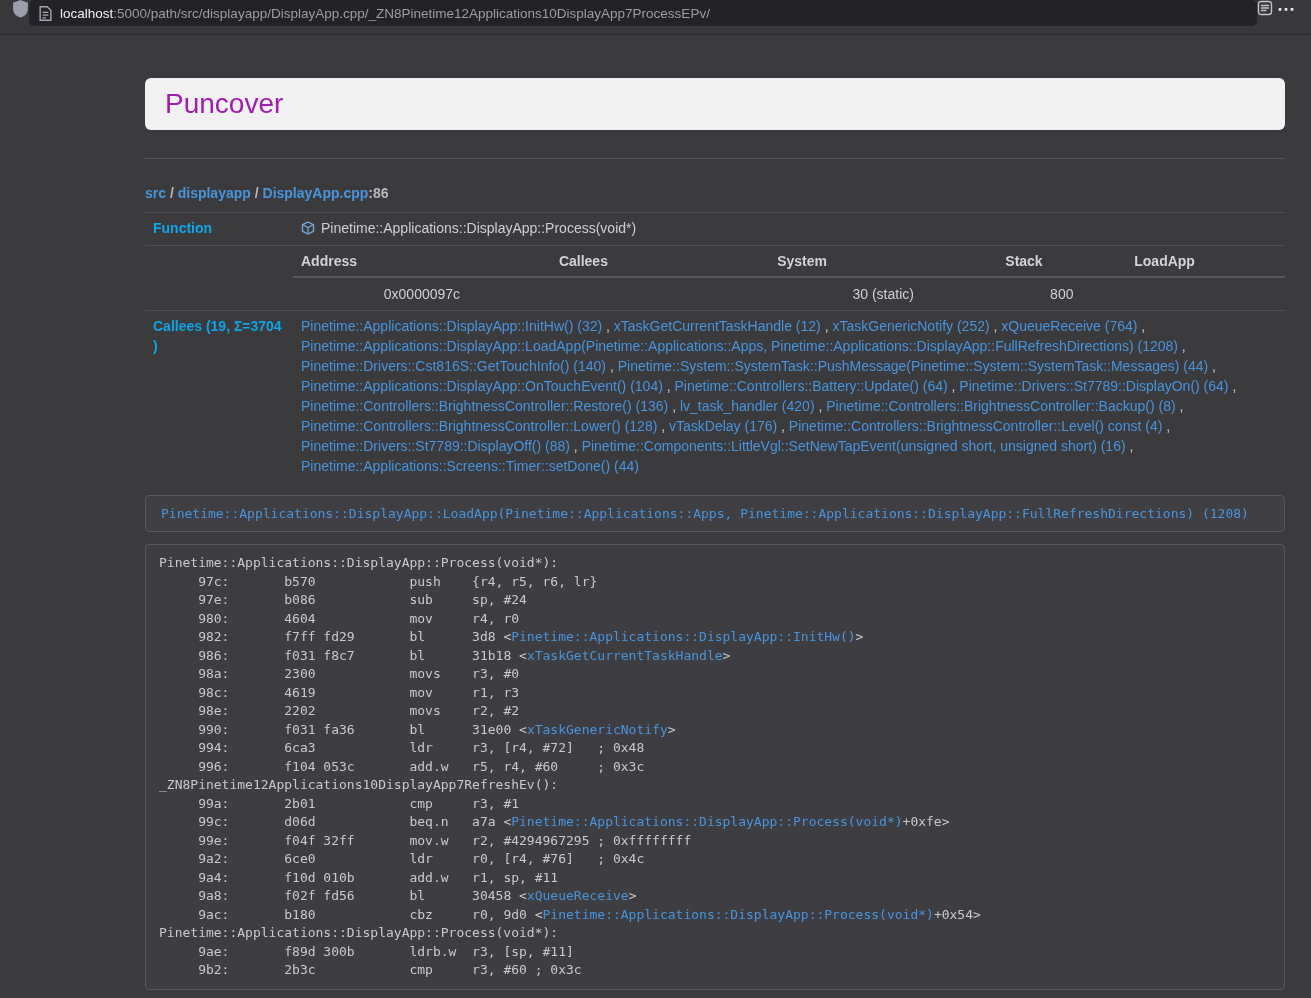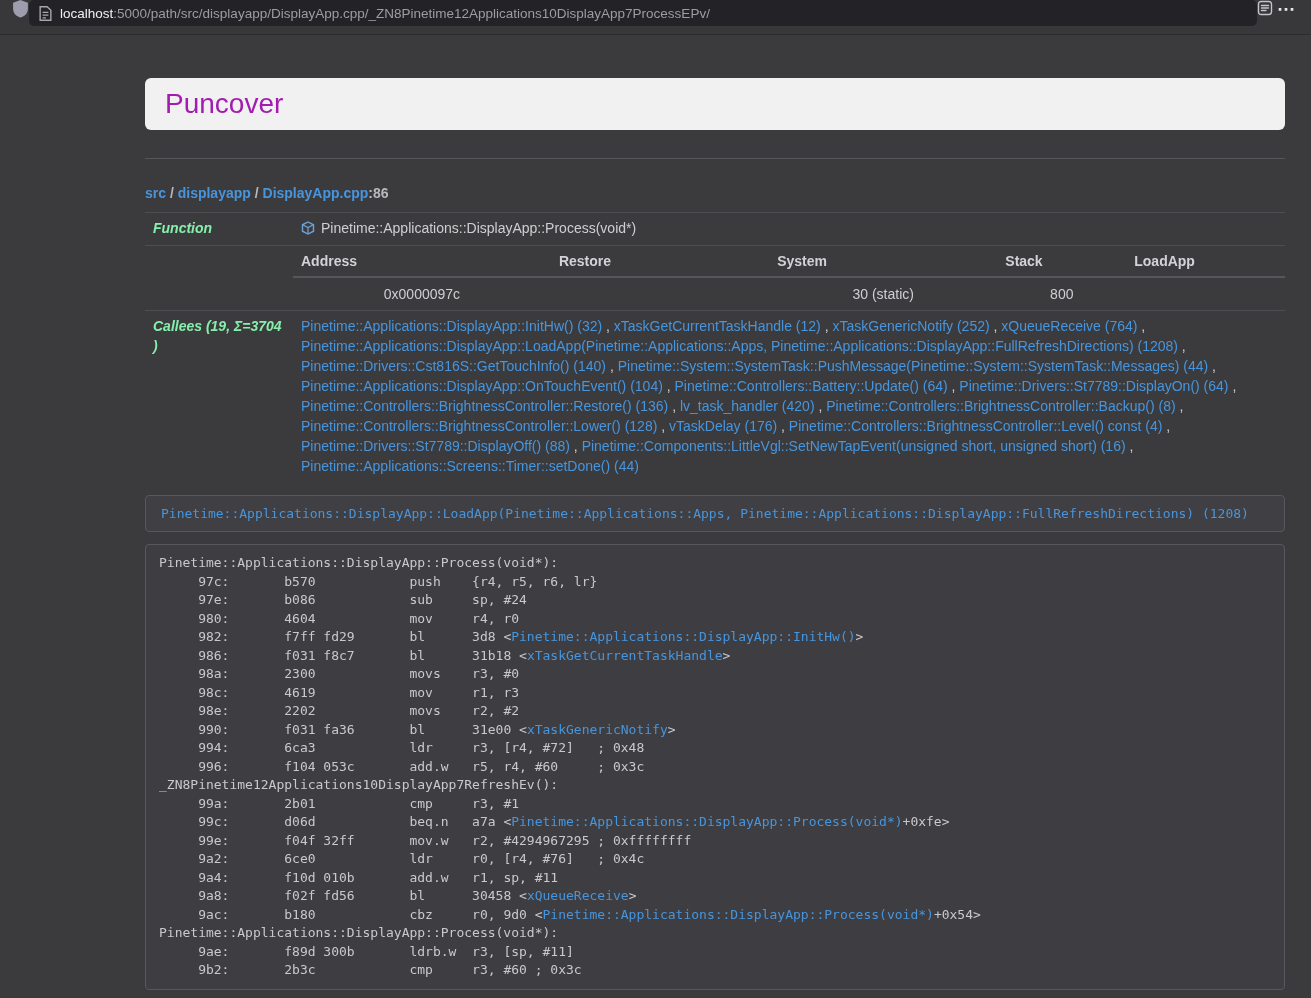"Function" table.outer > tbody > tr > th { color: #86efac -> #0ea5e9; font-style: italic -> none }
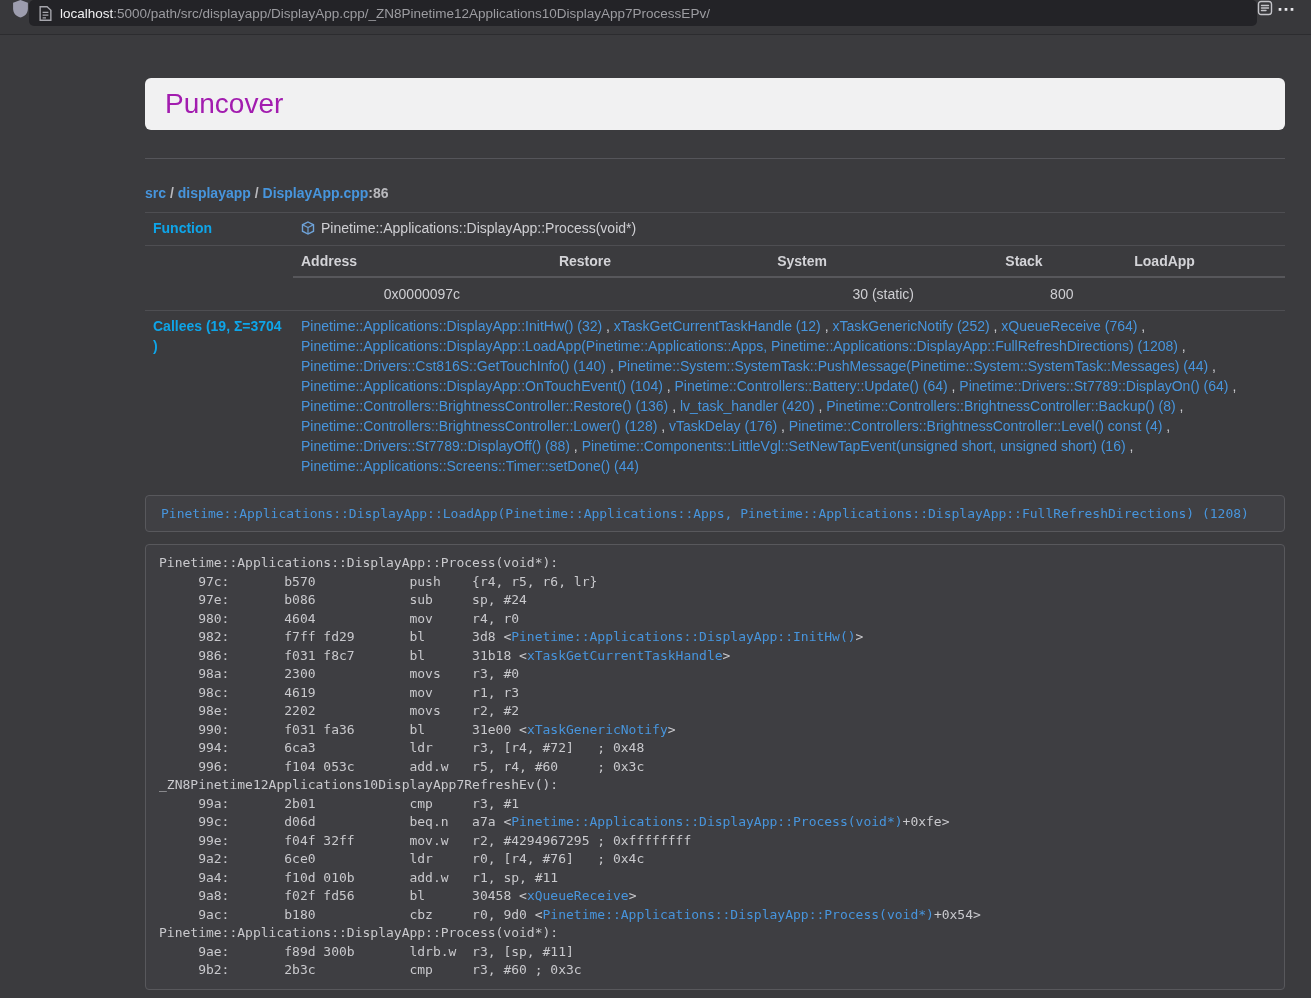"Restore" th.c1 { text: Restore -> Callees }
